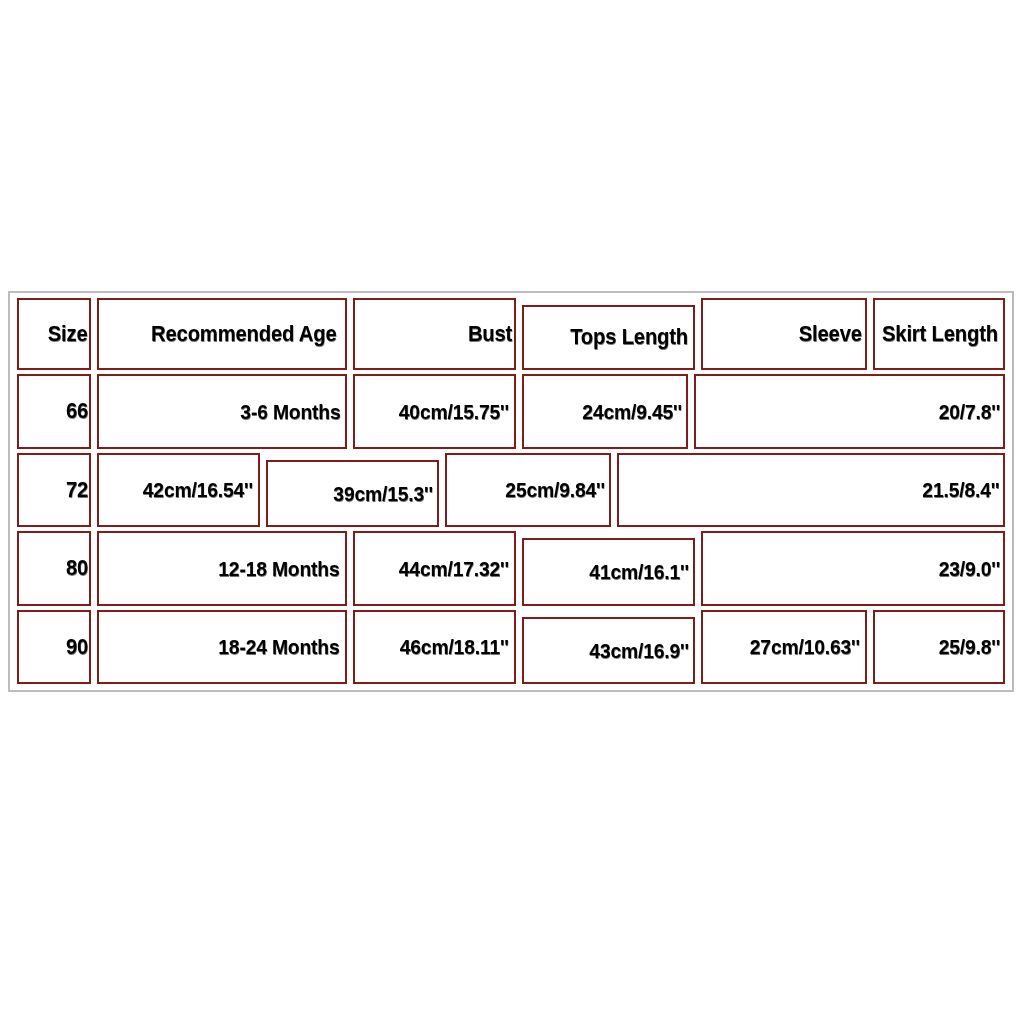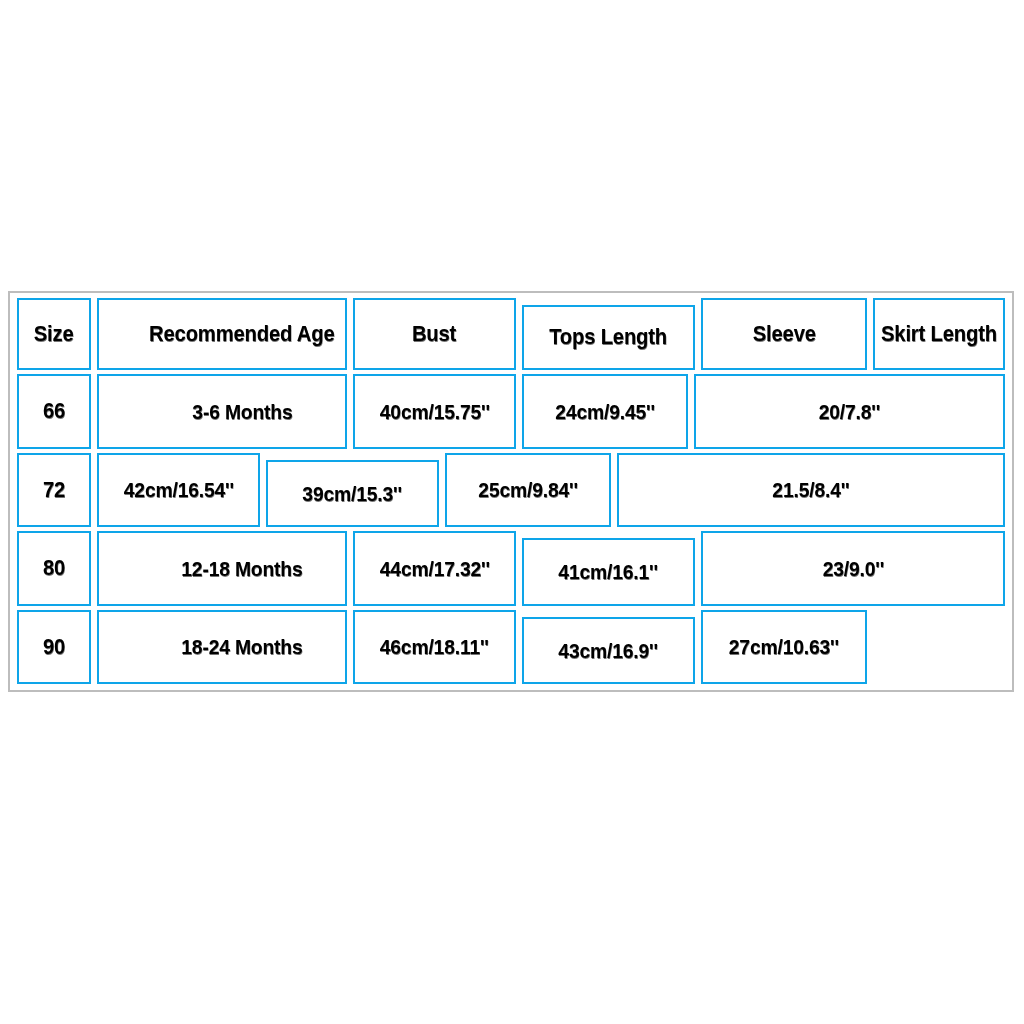"Size" .cell { border: 2px solid #0ea5e9 -> 2px solid #7f1d1d; justify-content: center -> flex-end }
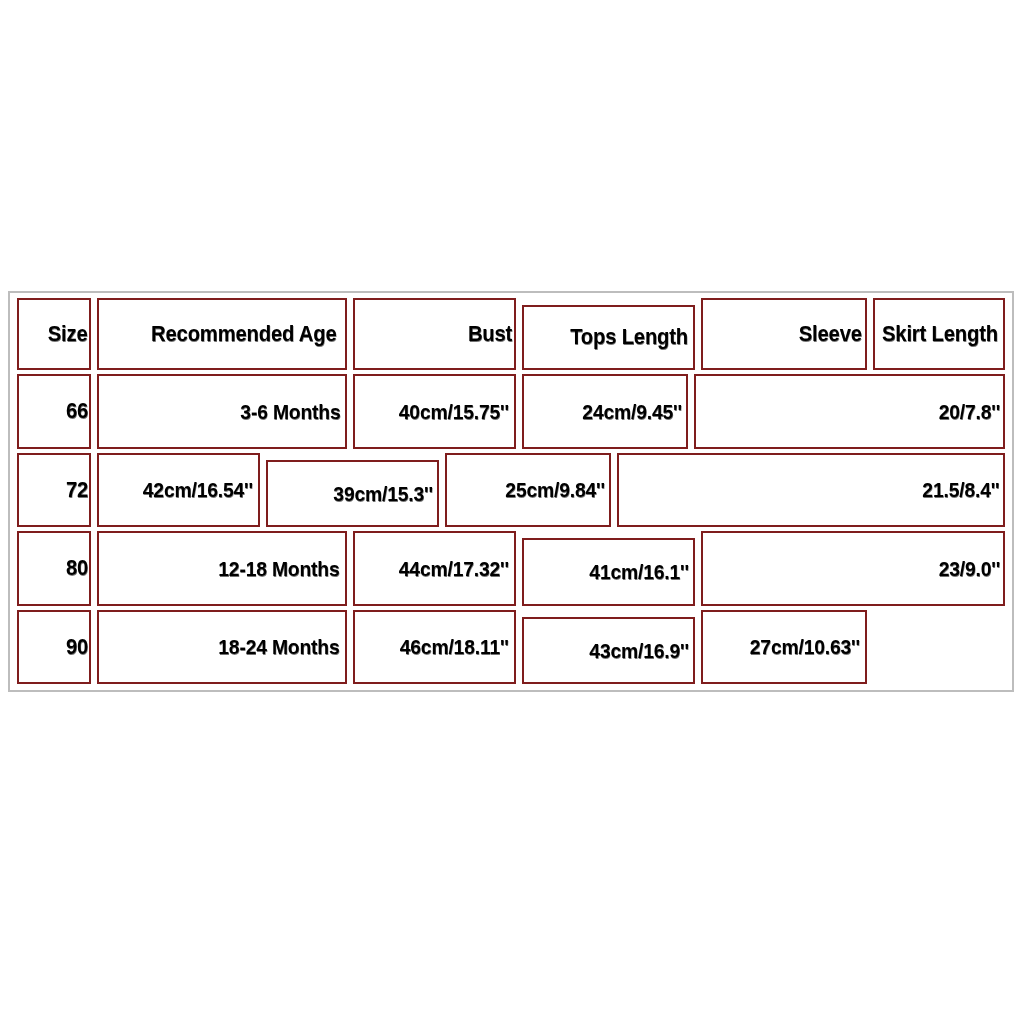"25/9.8''" div.cell { html: none -> <div> <span>25/9.8''</span> </div> }
